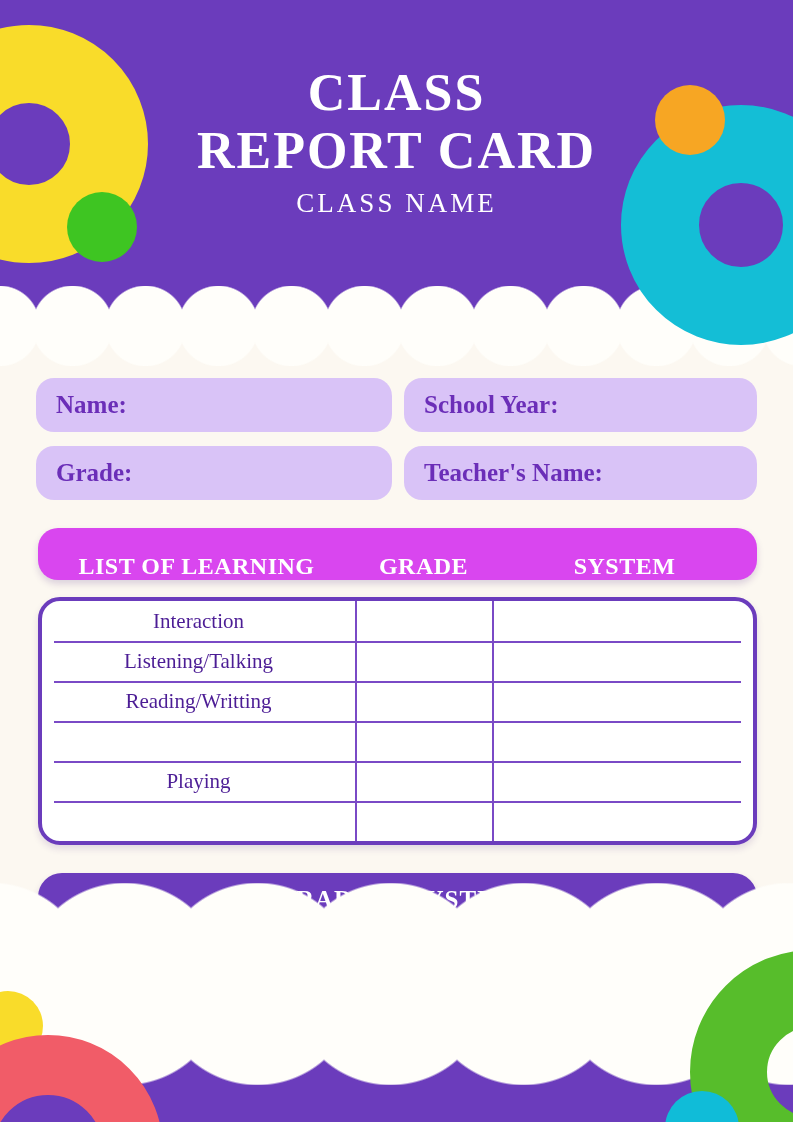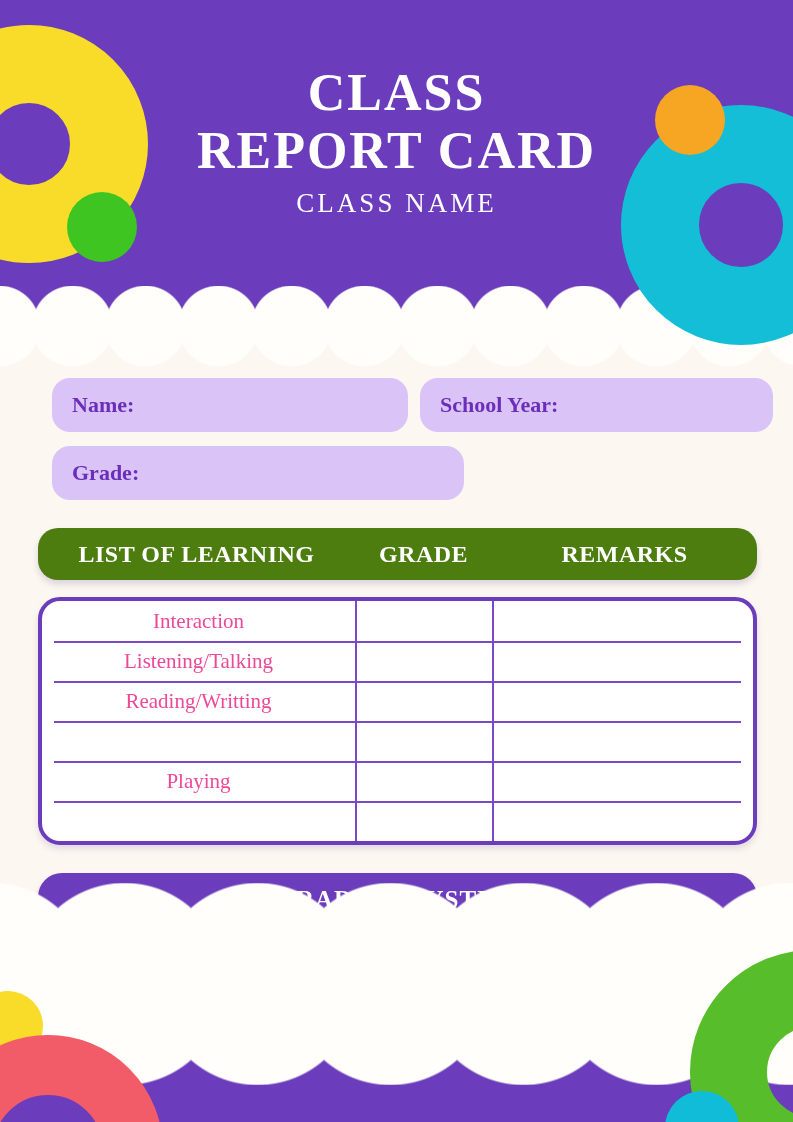"Name:" .field { font-size: 22px -> 25px; margin-left: 16px -> none }
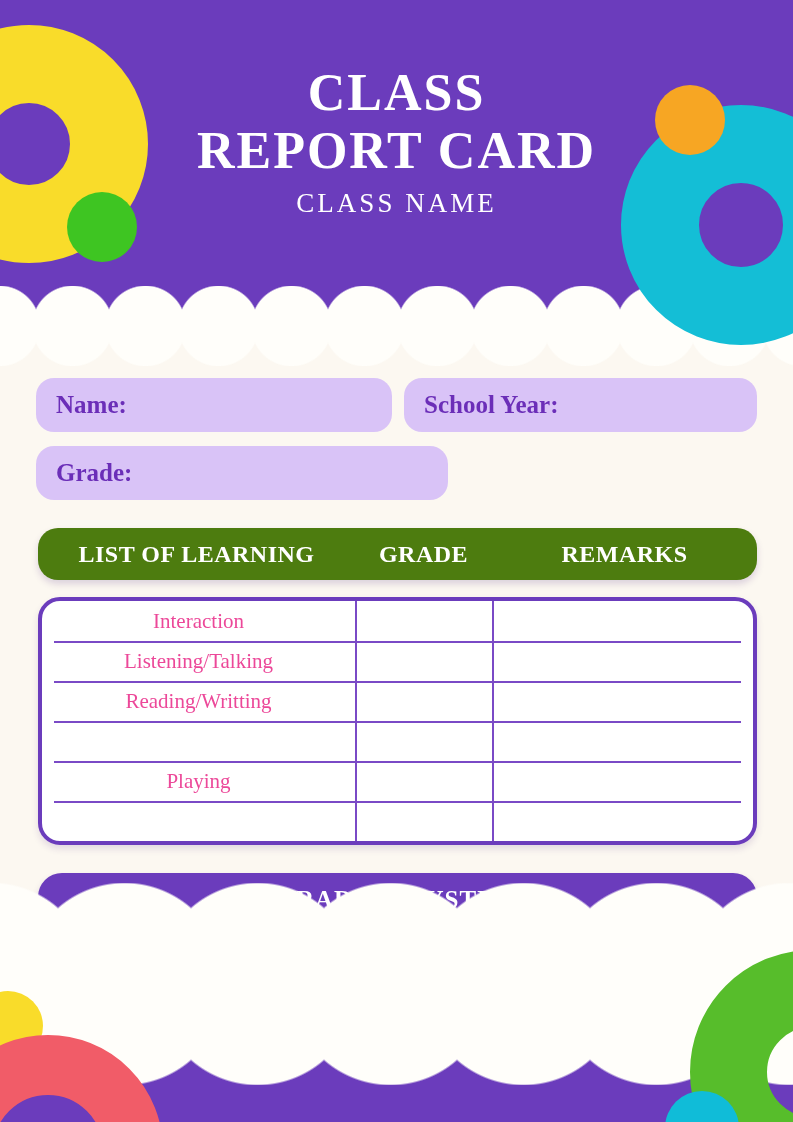"Grade:" .field-3 { width: 412px -> 356px }
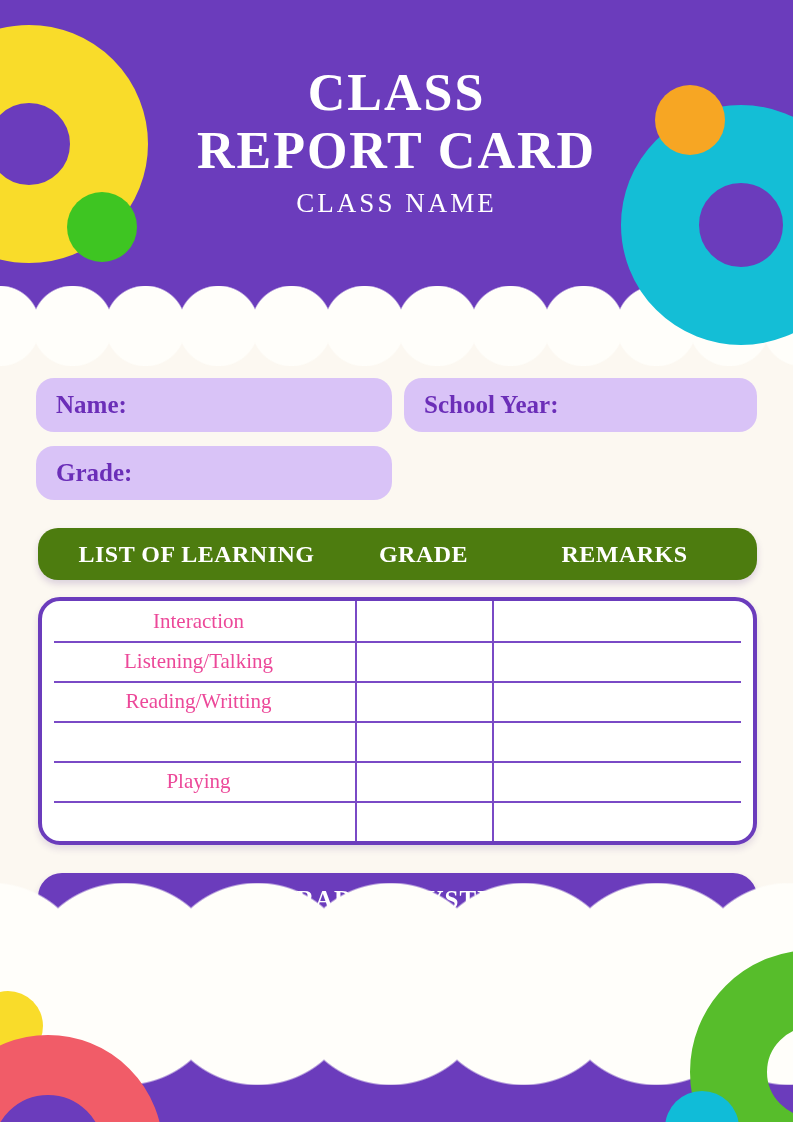"Teacher's Name:" div.field { html: none -> <div> <span>Teacher's Name:</span> <span></span> </div> }
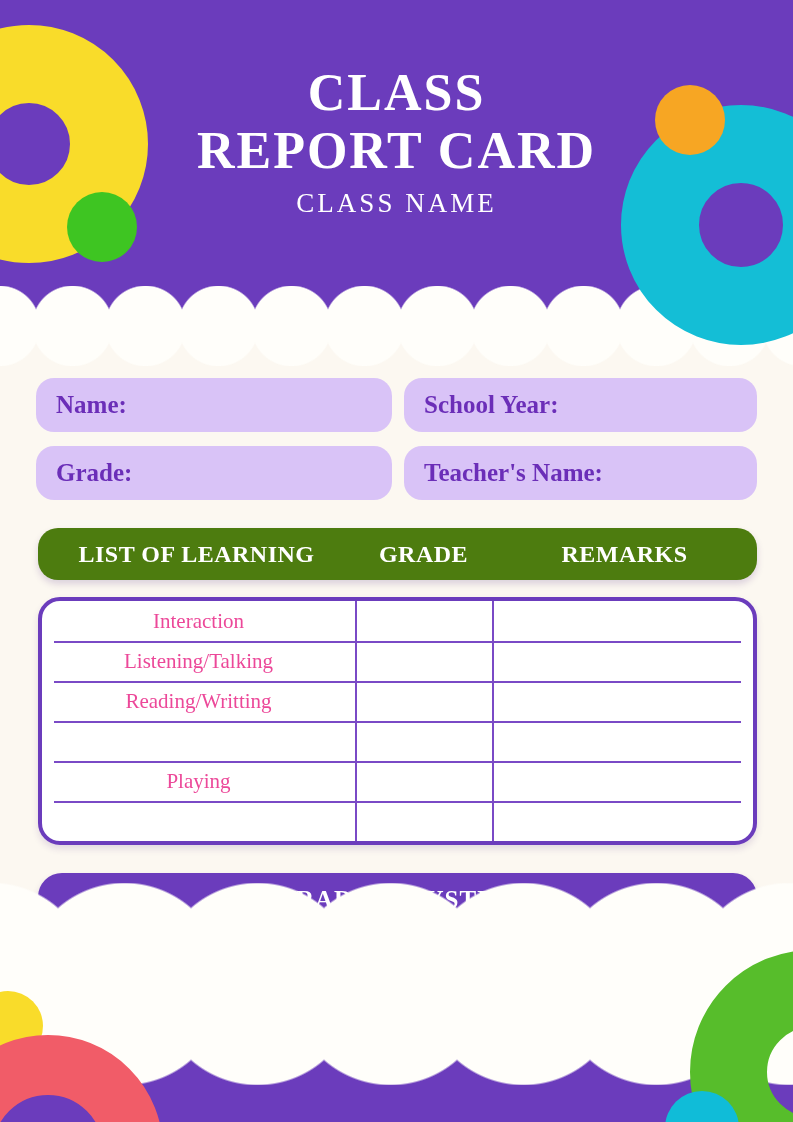"LIST OF LEARNING" .list-bar { align-items: center -> flex-end; background: #4d7c0f -> #d946ef }
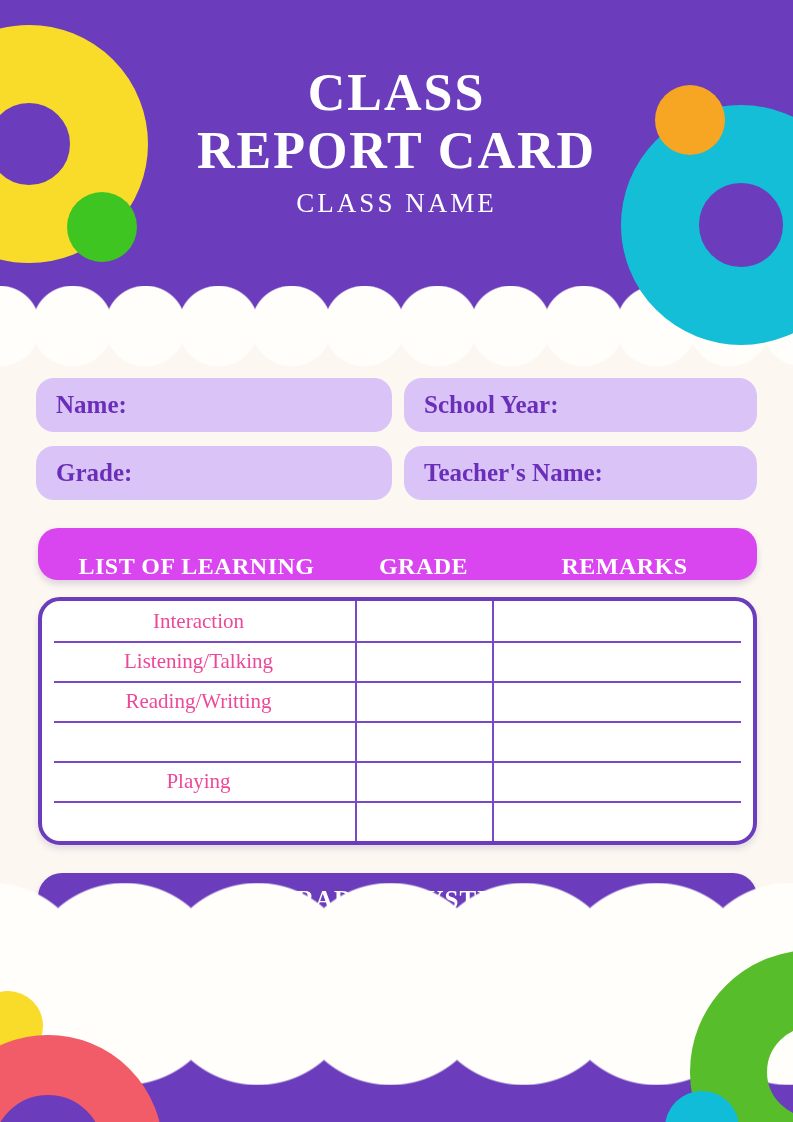"REMARKS" span.c3 { text: REMARKS -> SYSTEM }
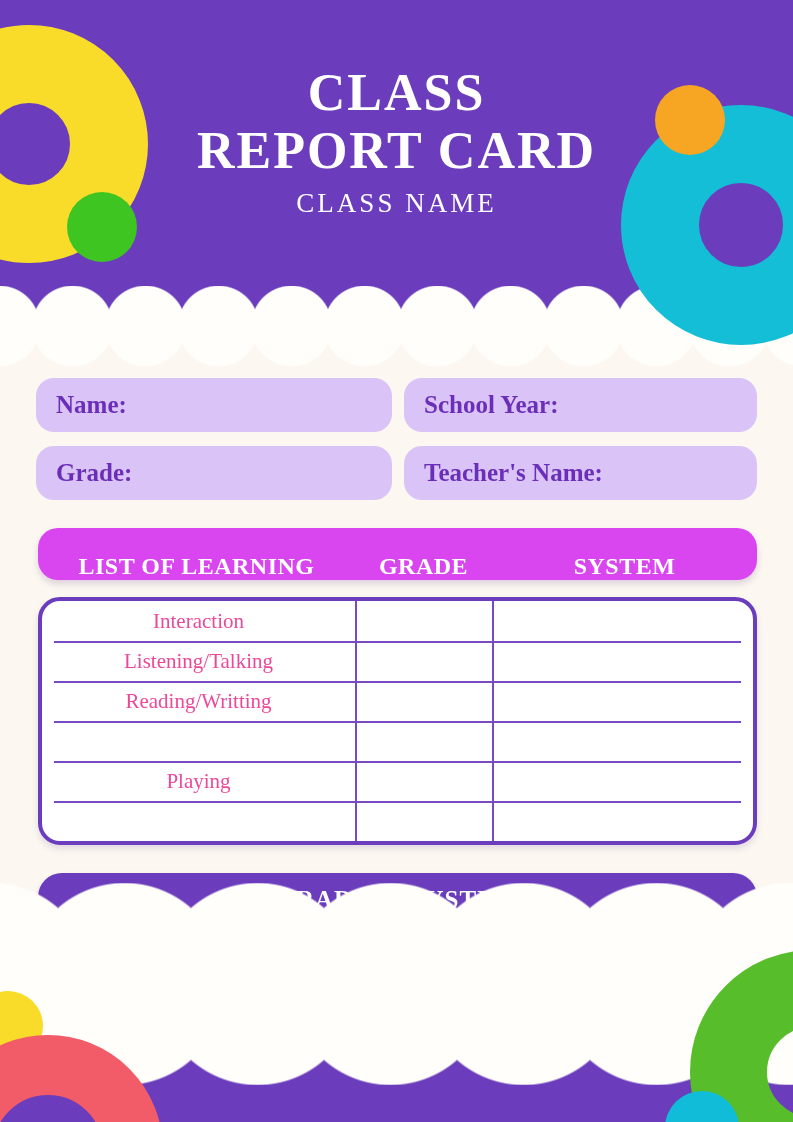"Interaction" .row-label { color: #ec4899 -> #4c1d95 }
